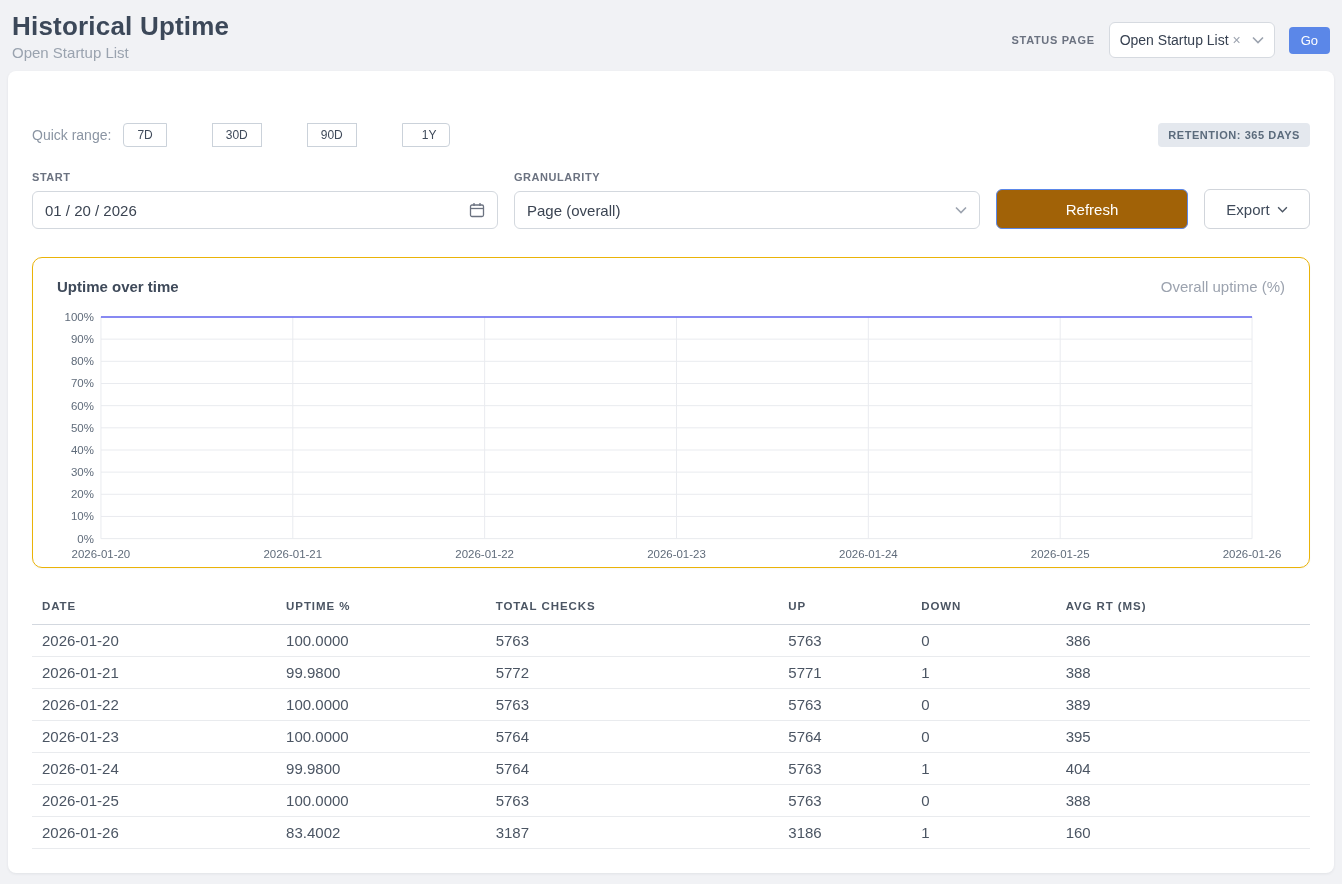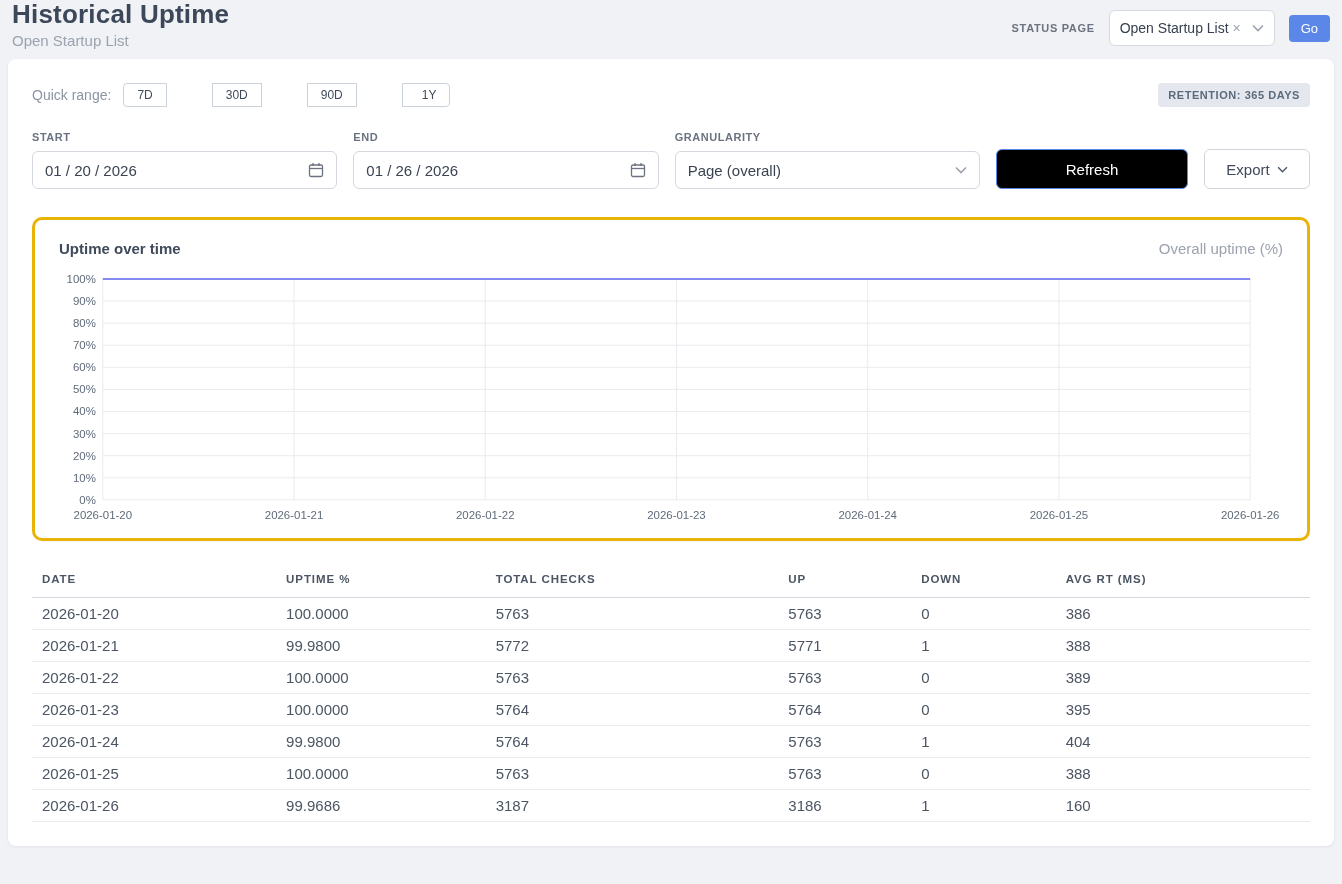"Historical Uptime" .page-header { padding: 0 12px 10px 12px -> 12px 12px 10px 12px }
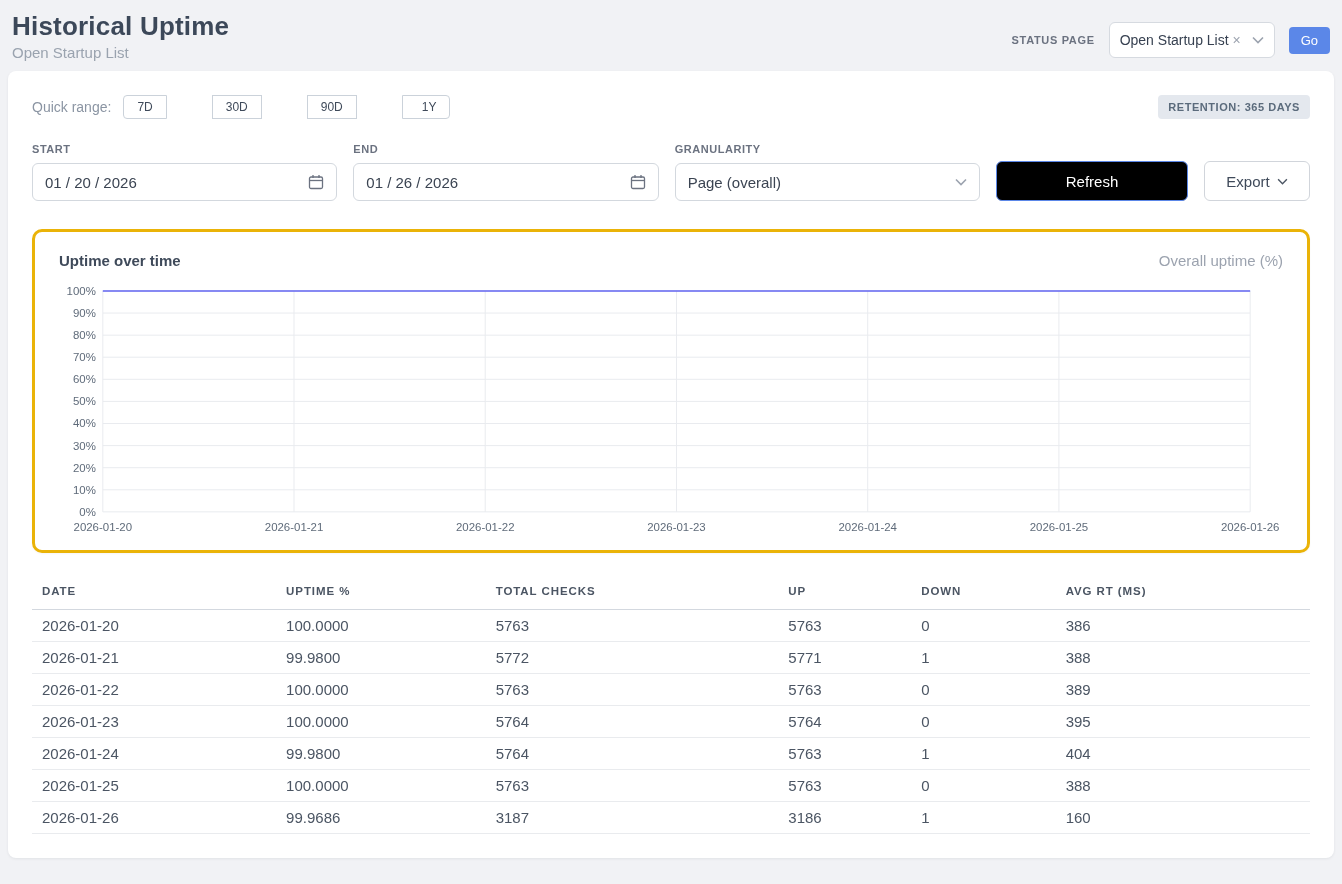"Quick range:" .quickrange-row { margin-top: none -> 28px }
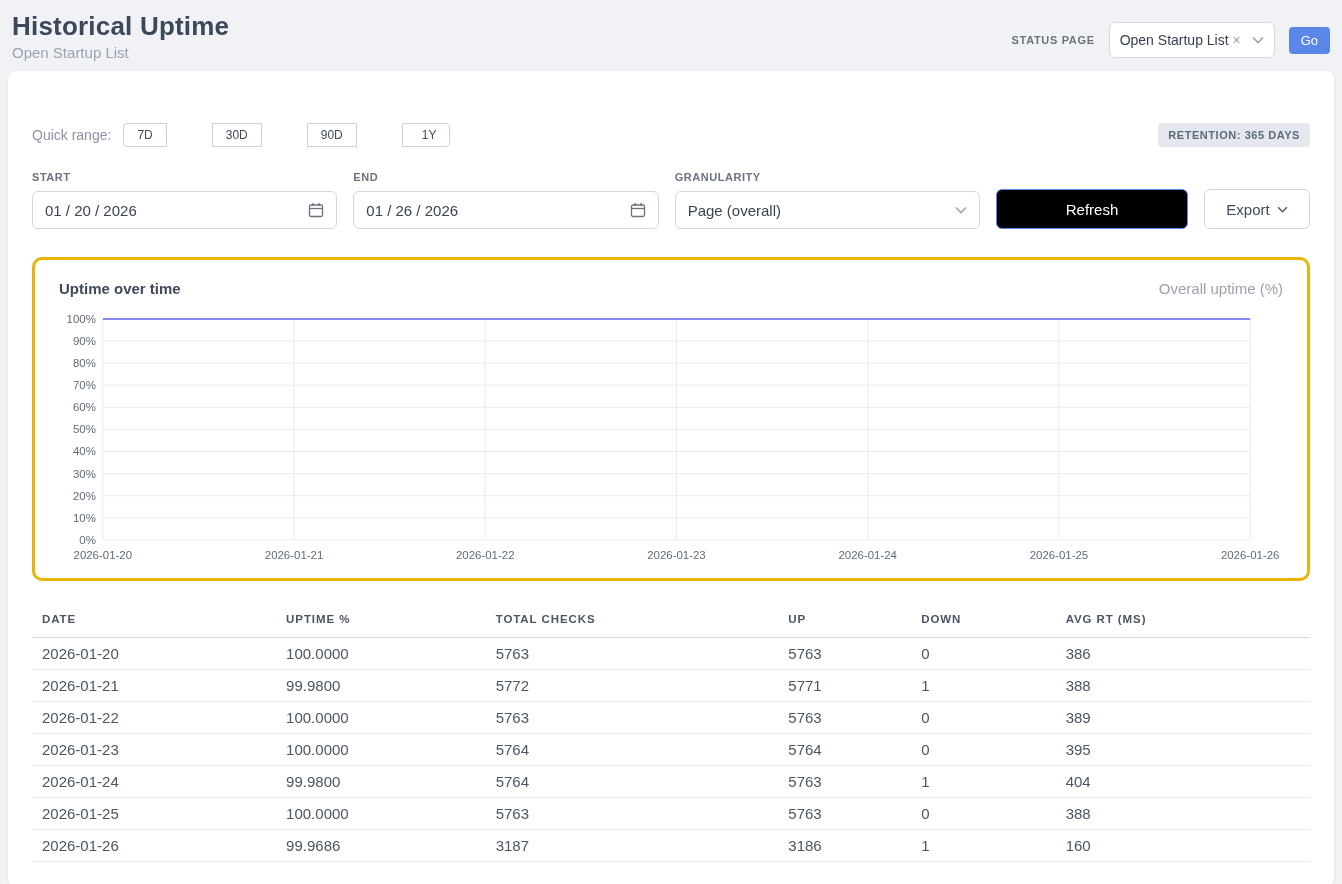"END" div.field-col { html: <div> <span>END</span> <div> <span>01 / 26 / 2026</span> <span> <svg> <rect></rect> <line></line> <line></line> <line></line> </svg> </span> </div> </div> -> none }
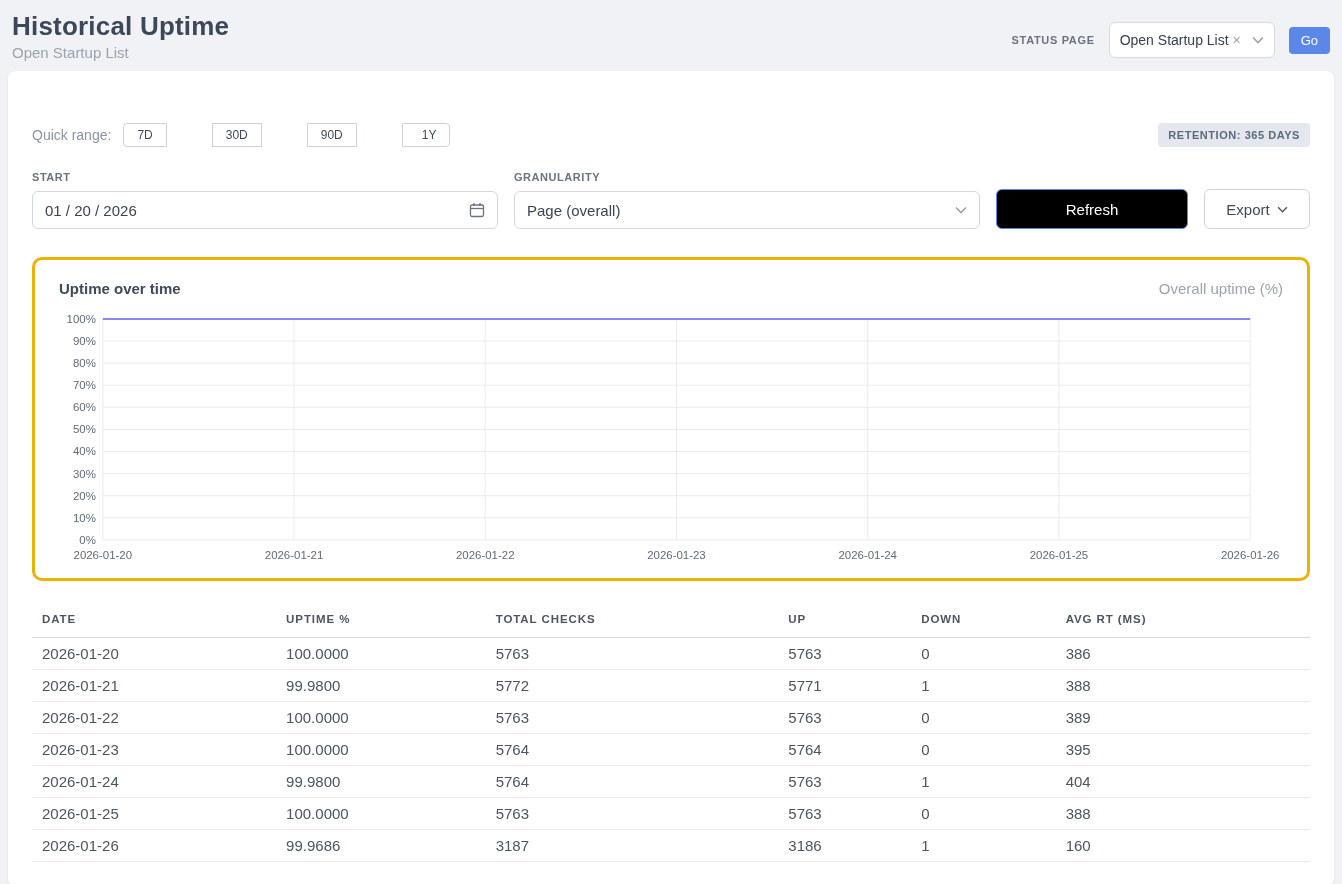"Refresh" .refresh-button { background: #000000 -> #a16207 }
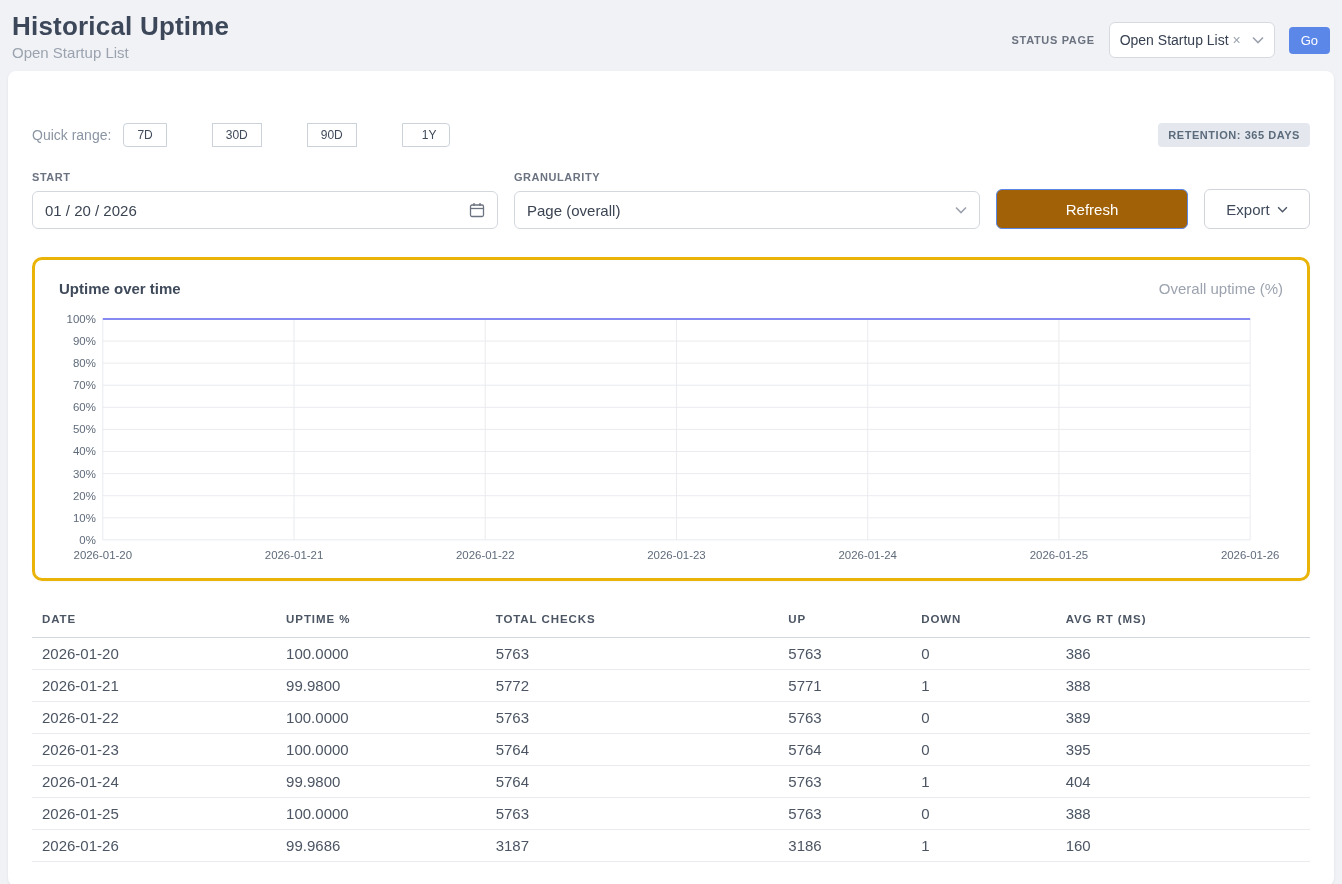"Uptime over time" .chart-card { border: 3px solid #eab308 -> 1px solid #eab308; padding: 20px 24px 10px 24px -> 20px 24px 0 24px }
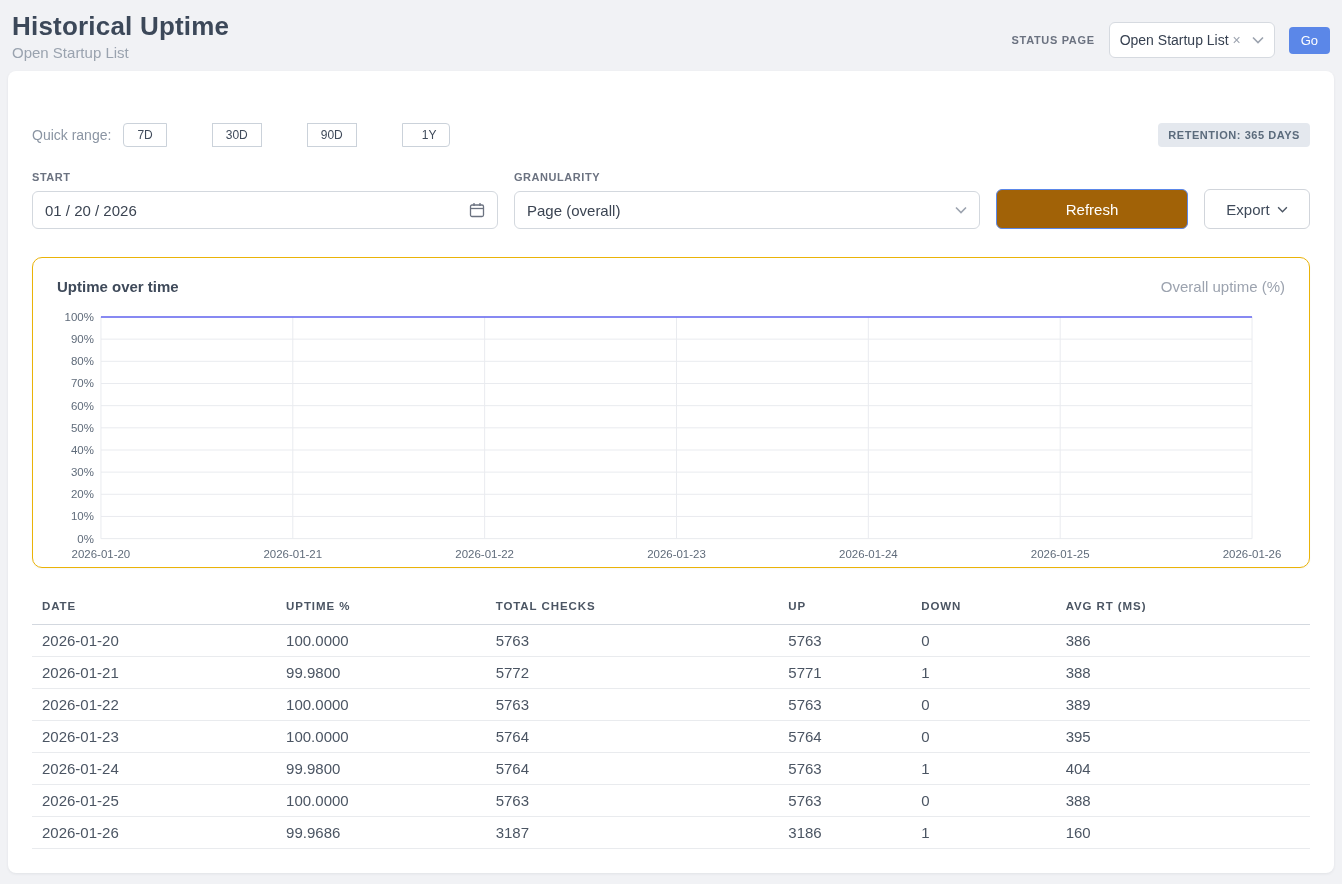"99.9686" td { text: 99.9686 -> 83.4002 }
